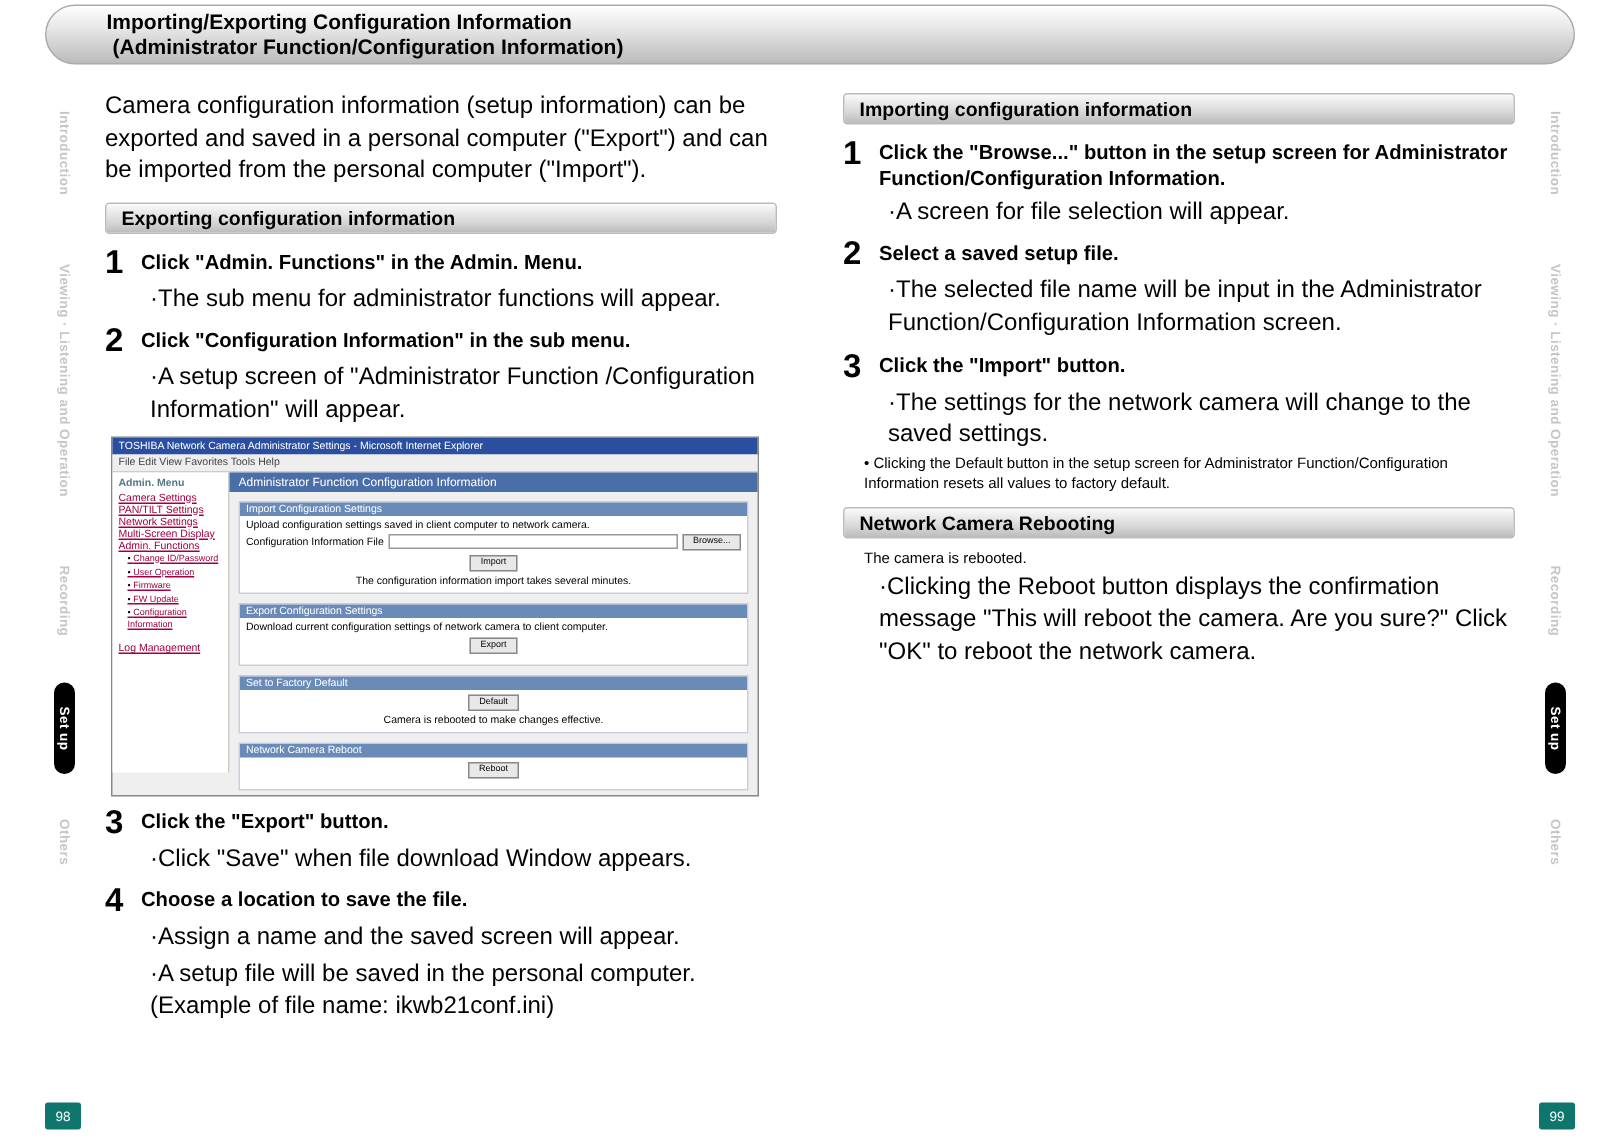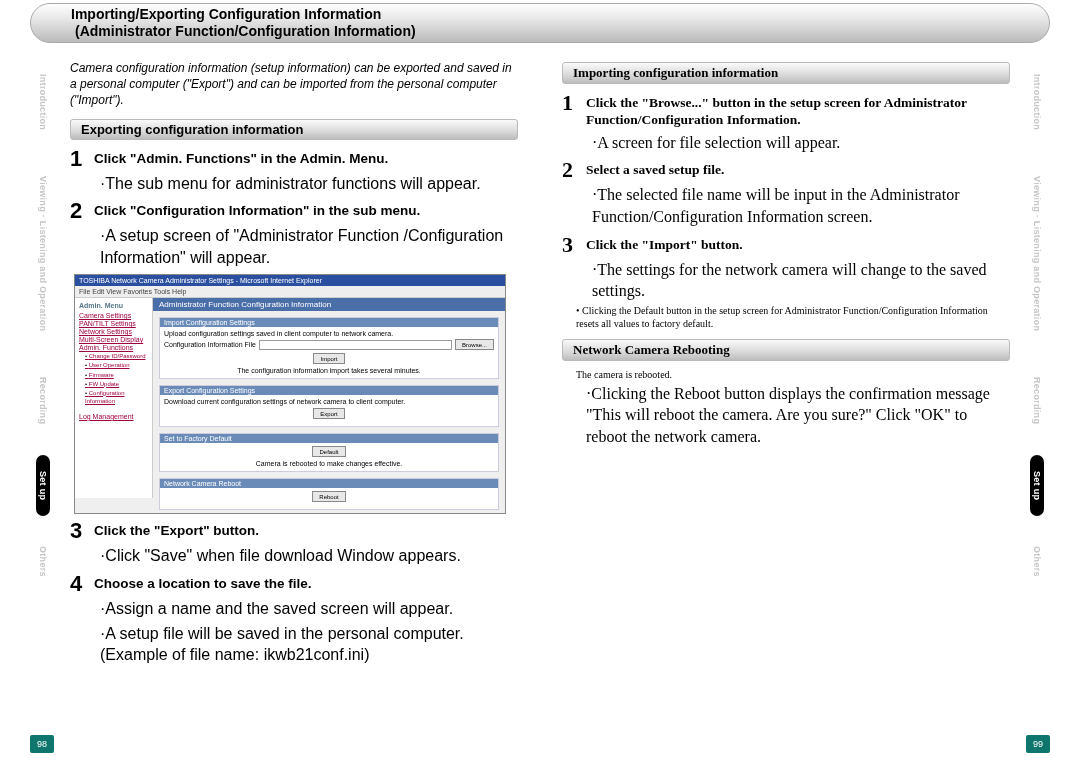"Camera configuration information (setup" .intro { font-size: 12px -> 16px; font-style: italic -> none }
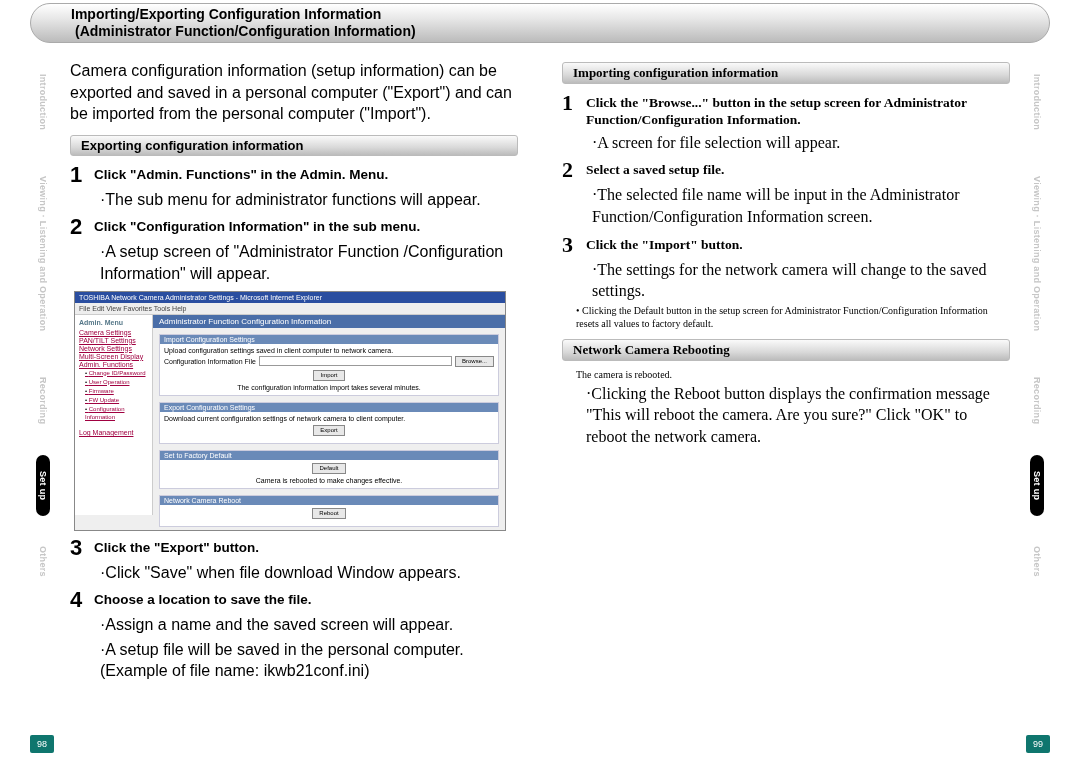"Importing configuration information" .col.right { font-family: Liberation Serif, serif -> none }
